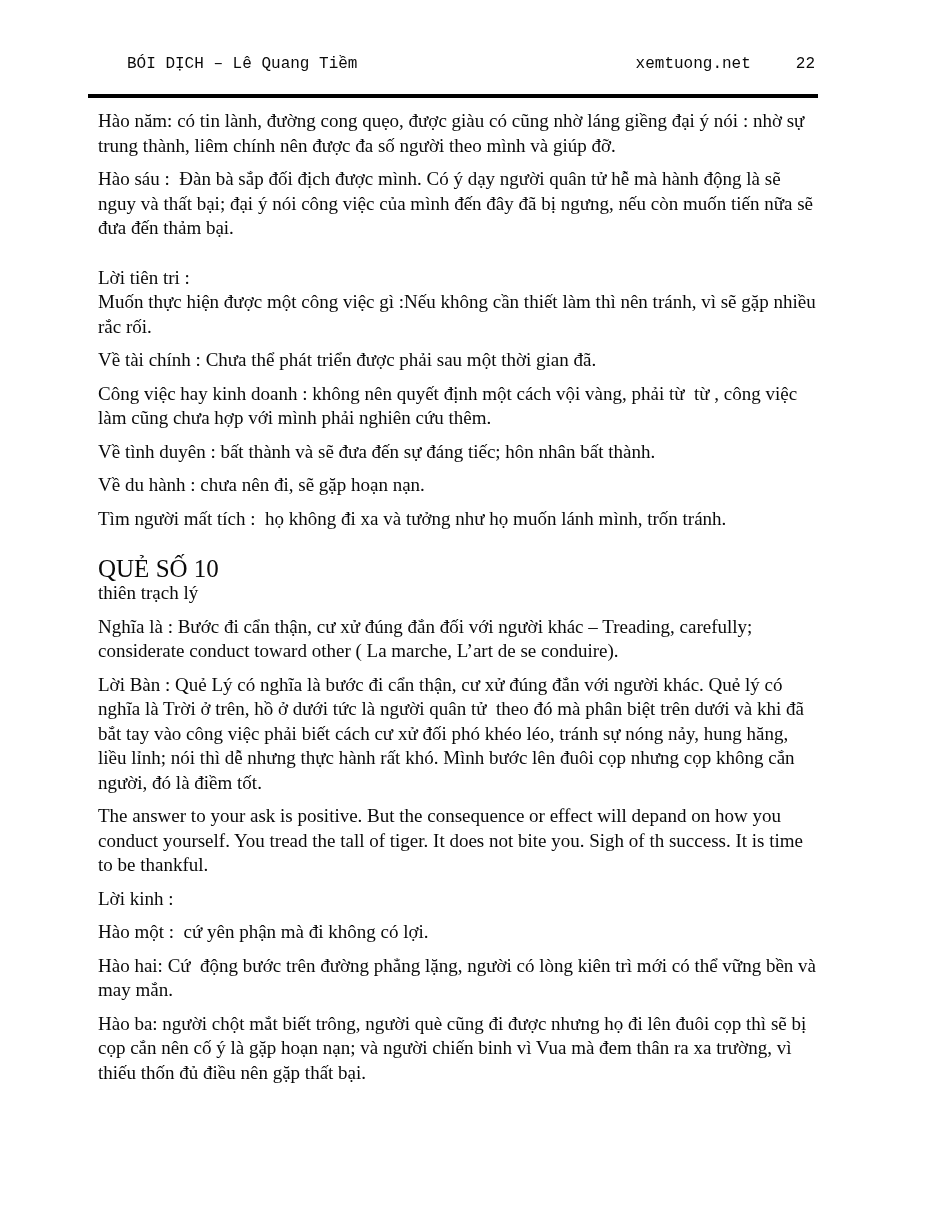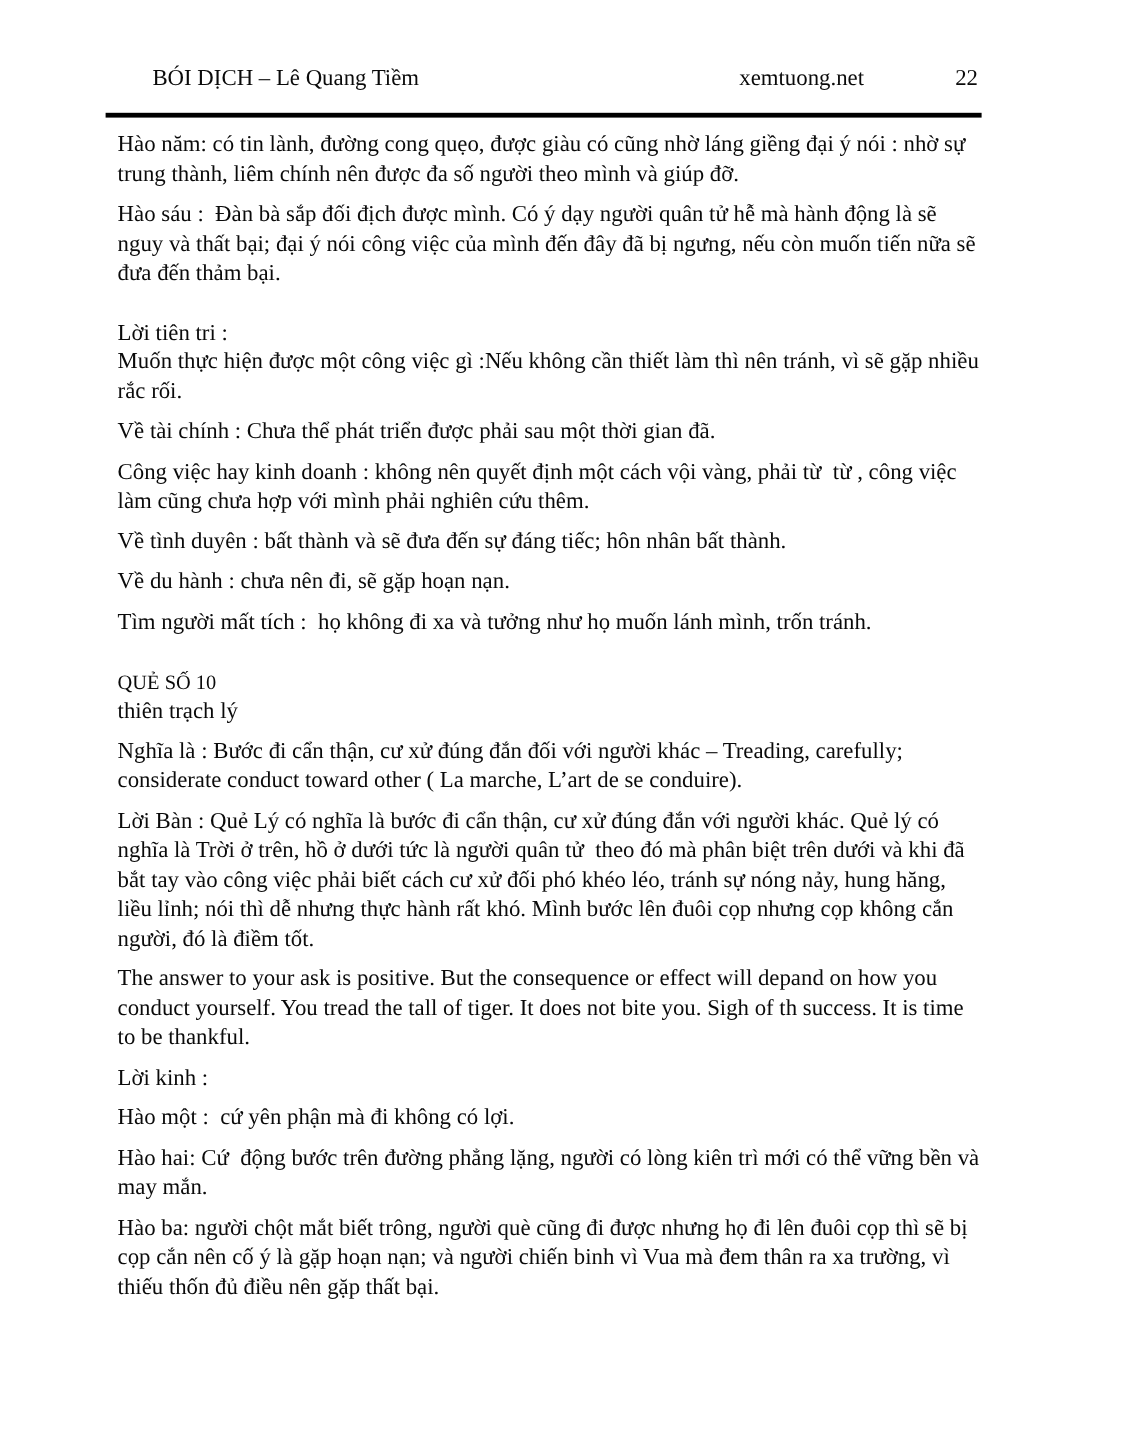"BÓI DỊCH – Lê Quang" .header { font-family: none -> Liberation Mono, monospace; font-size: 19px -> 16px }
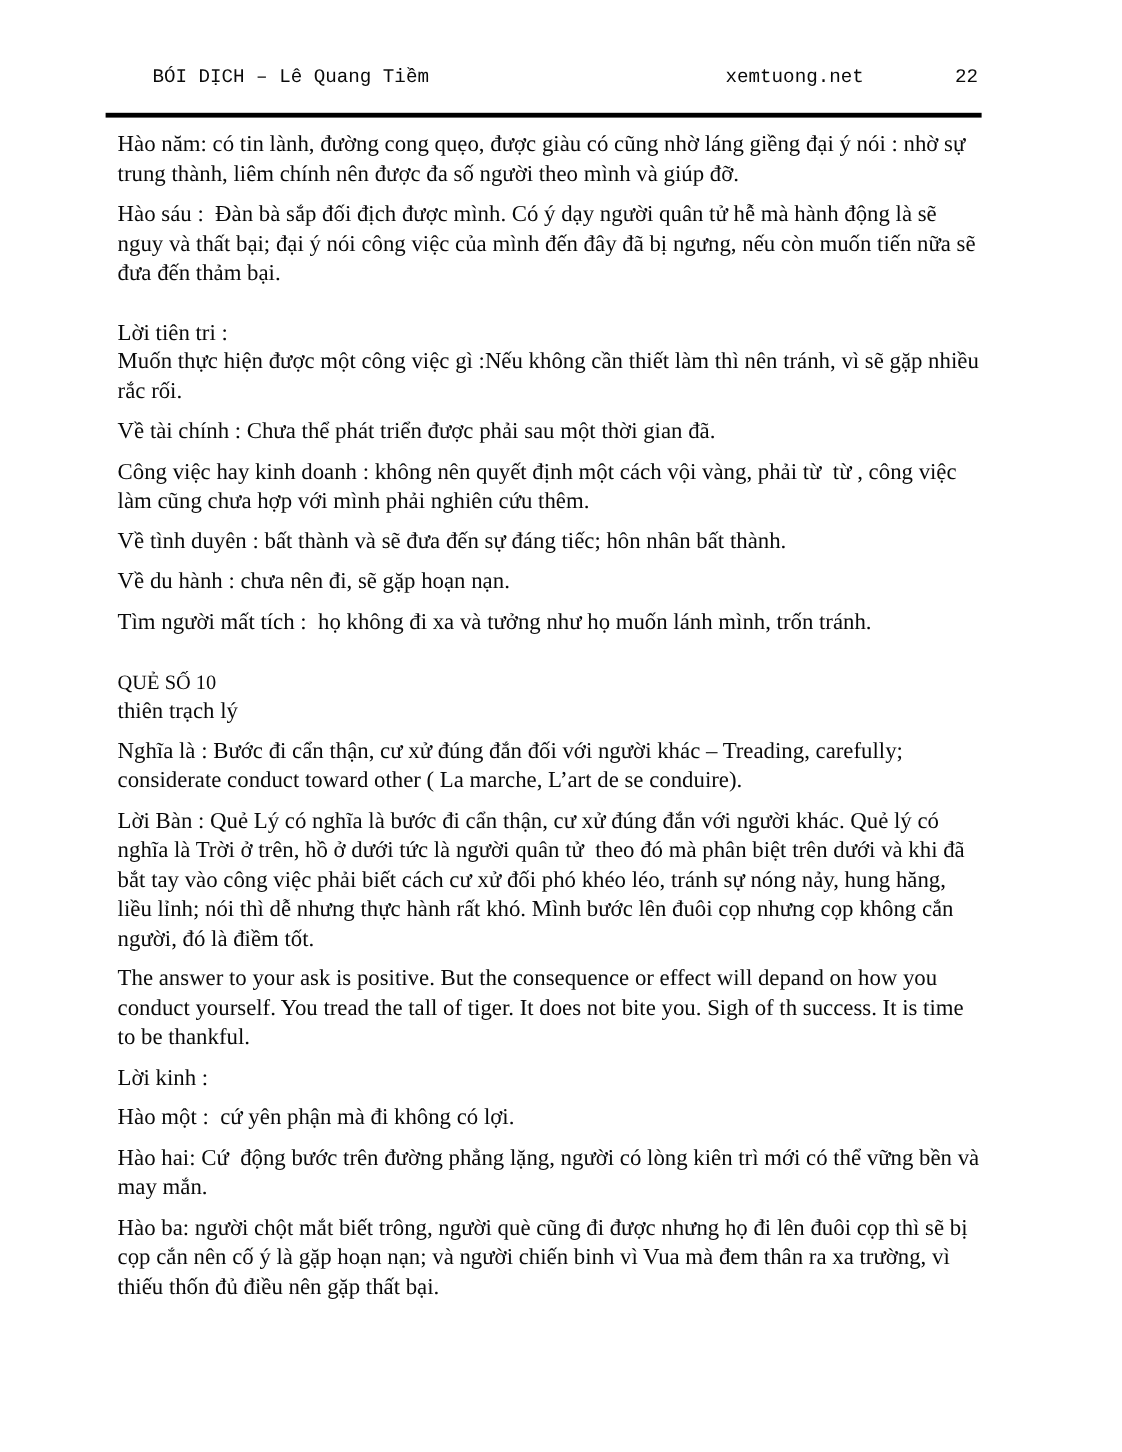"xemtuong.net" .header .site { margin-right: 76px -> 45px }
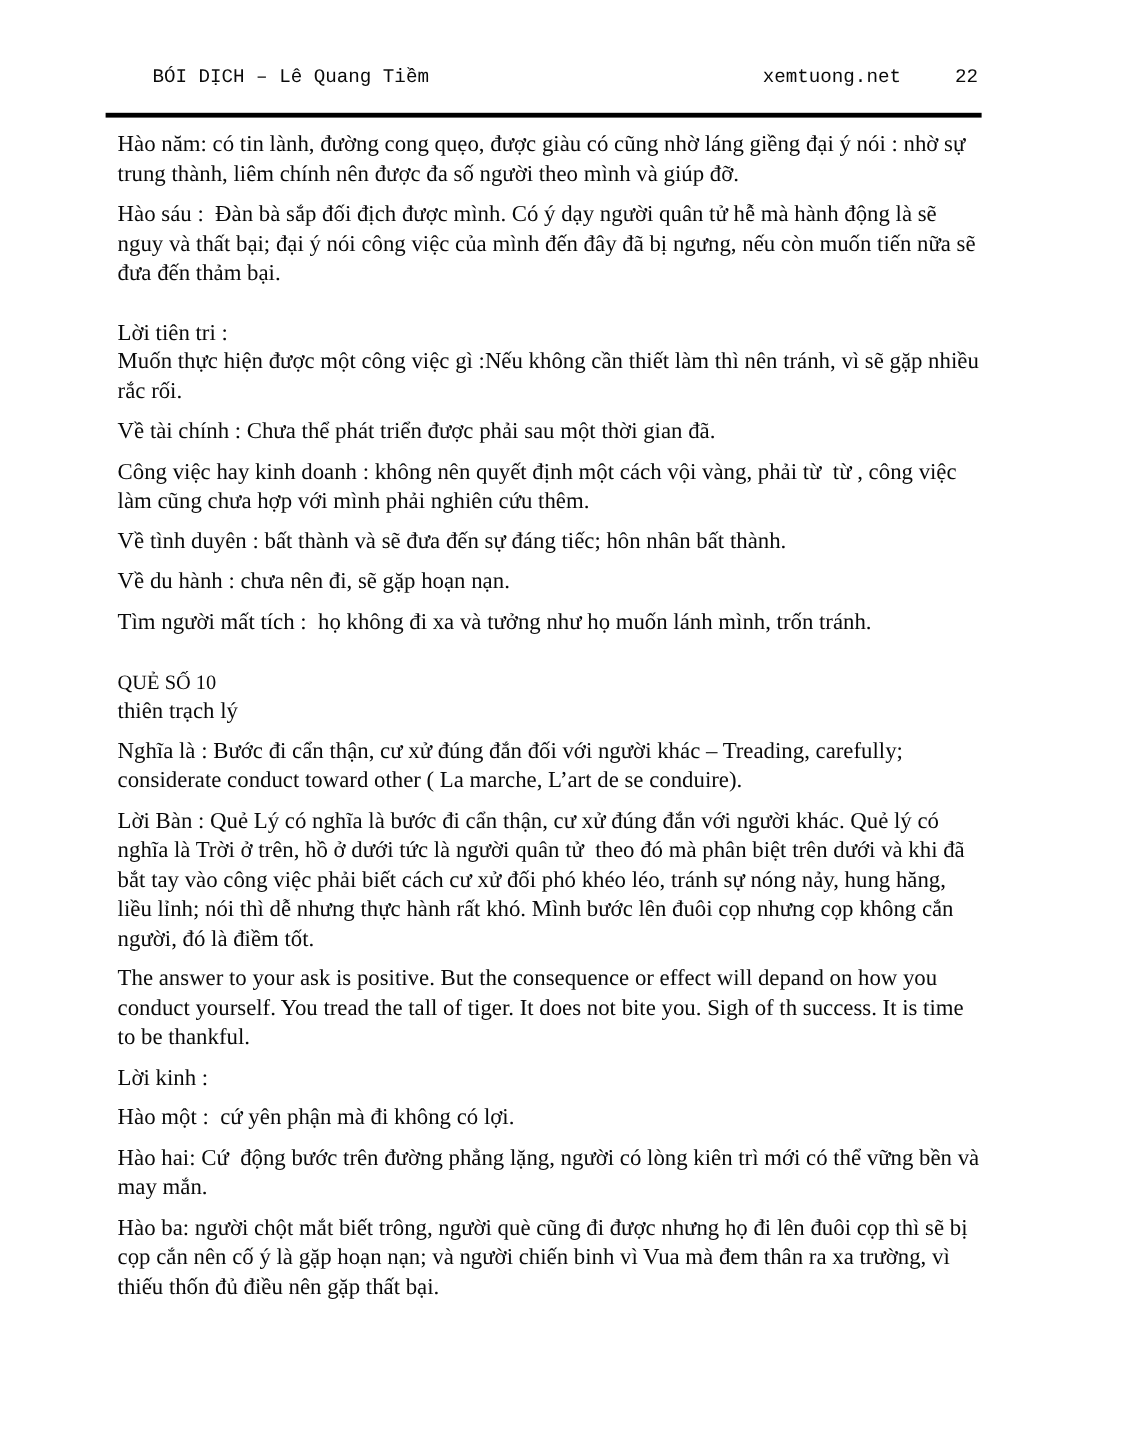"QUẺ SỐ 10" .content p.heading { font-size: 17px -> 25px }
